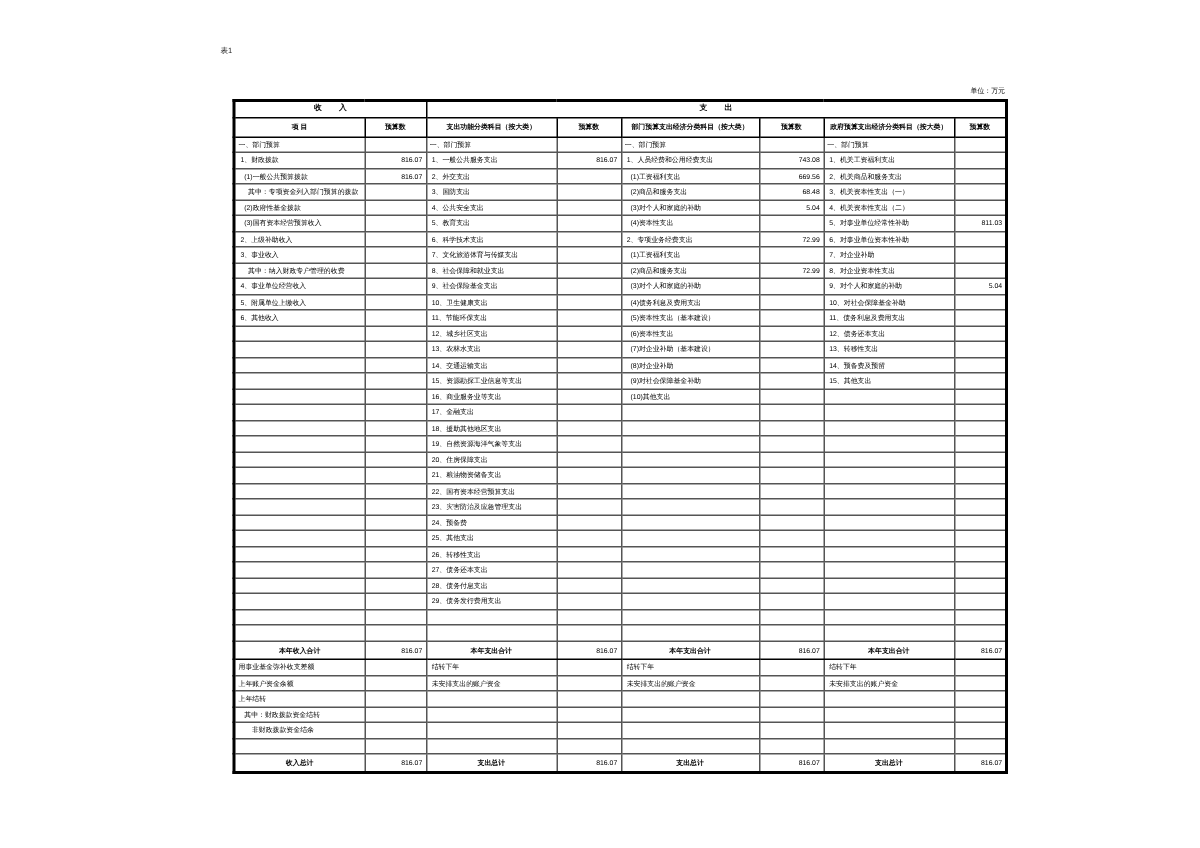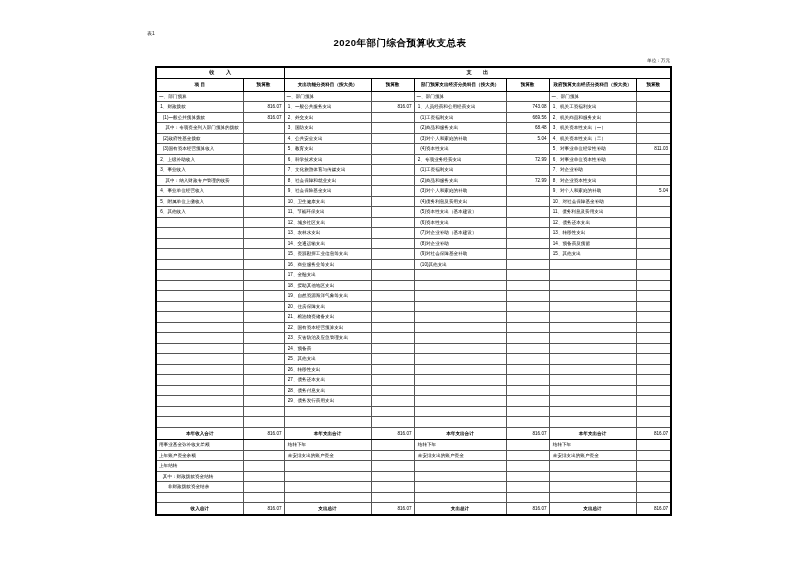"2020年部门综合预算收支总表" div { html: <div>2020年部门综合预算收支总表</div> -> none }
